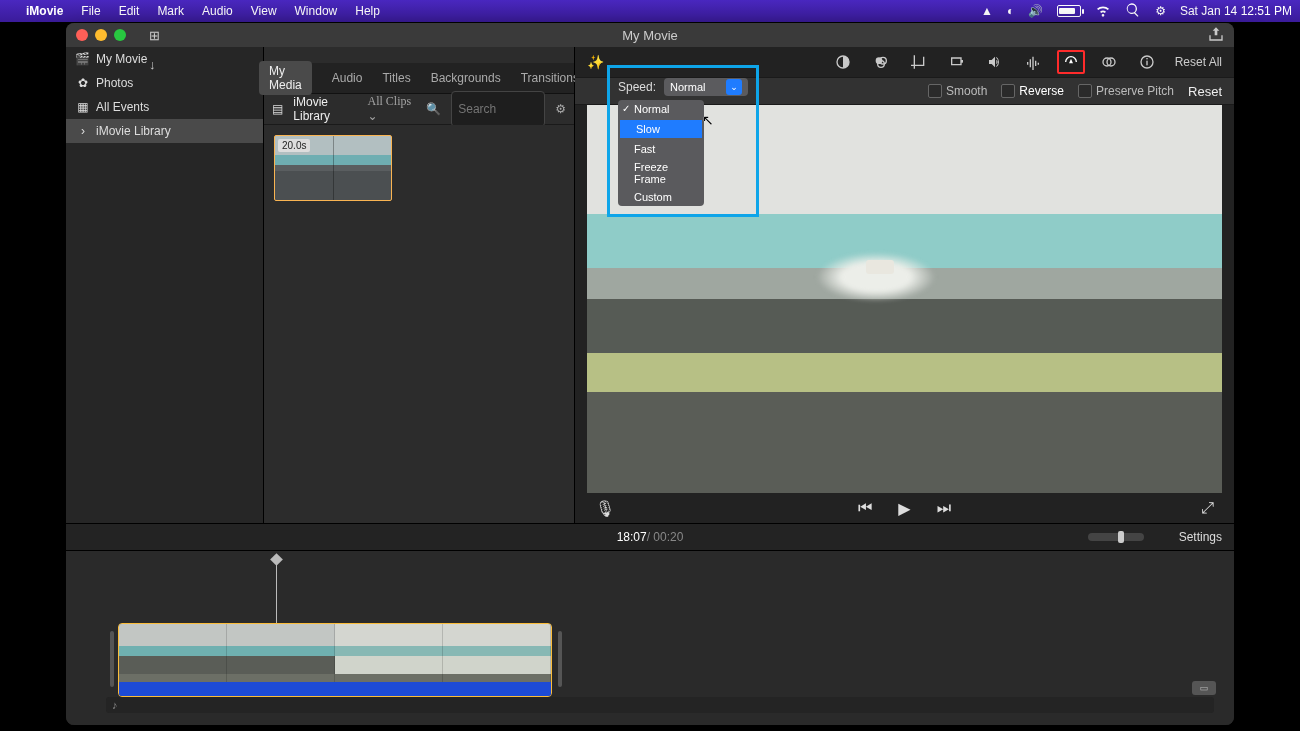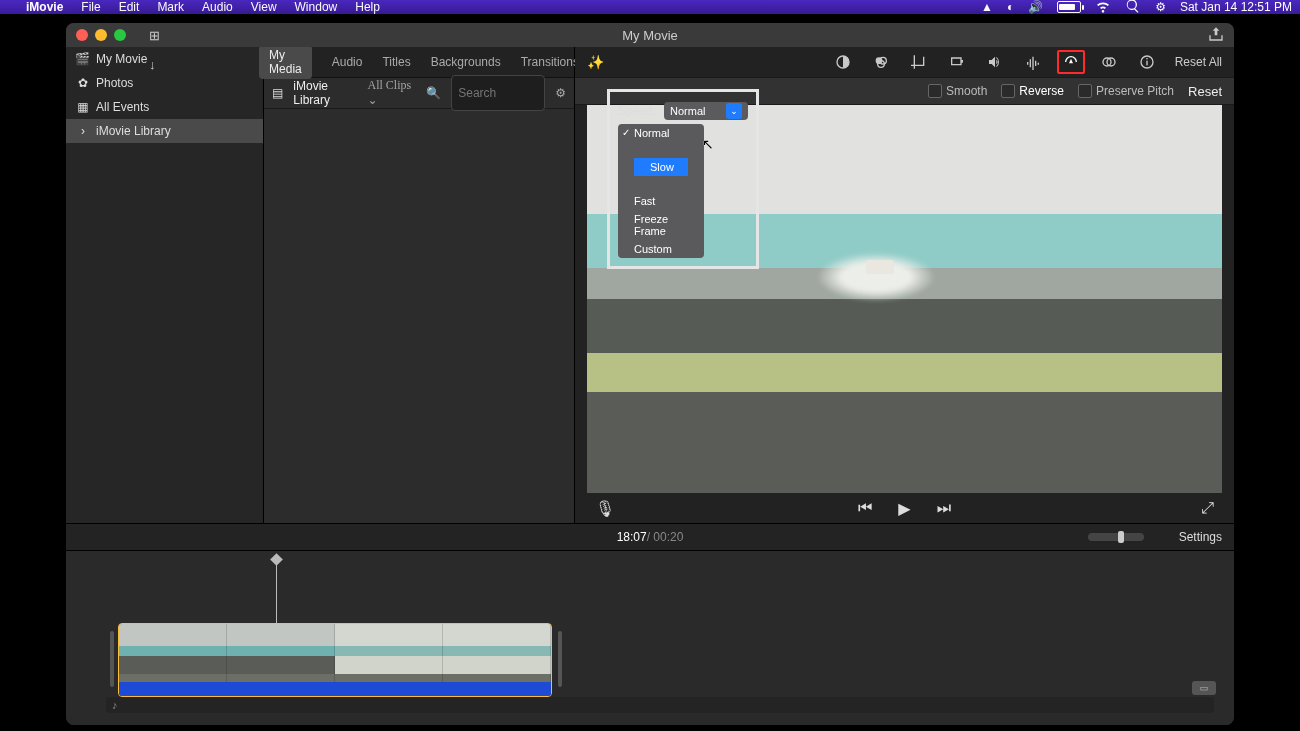"iMovie" .menubar { height: 14px -> 22px }
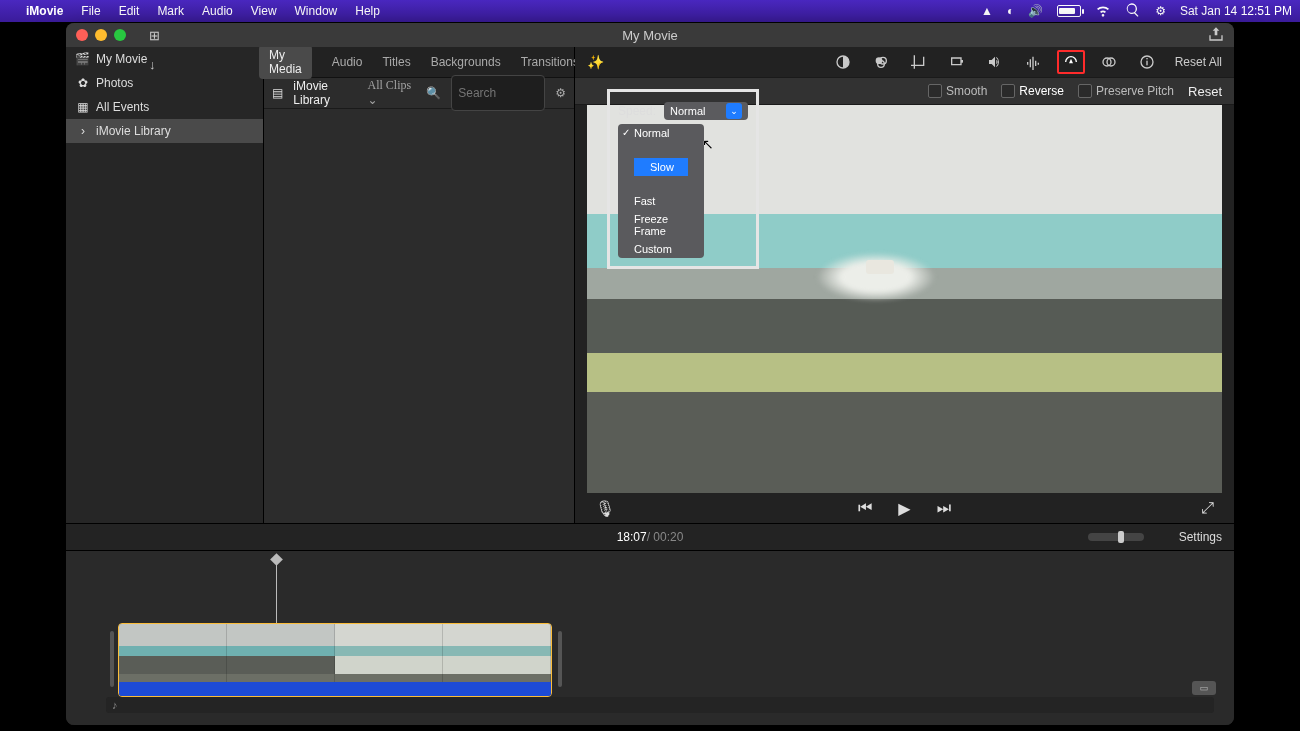"My Media" .mid-tabs { margin-top: none -> 16px }
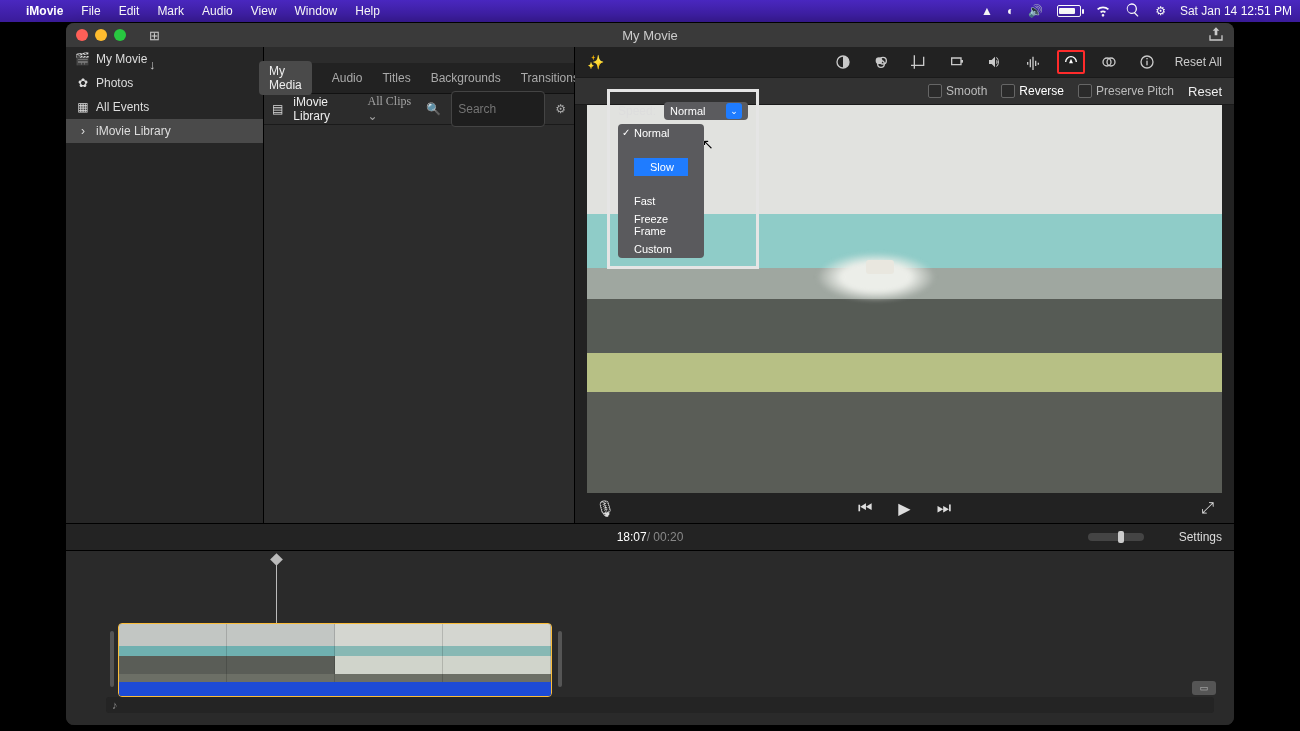"Speed:" .speed-area { border: 3px solid #e5e5e5 -> 3px solid #0ea5e9; top: 42px -> 18px }
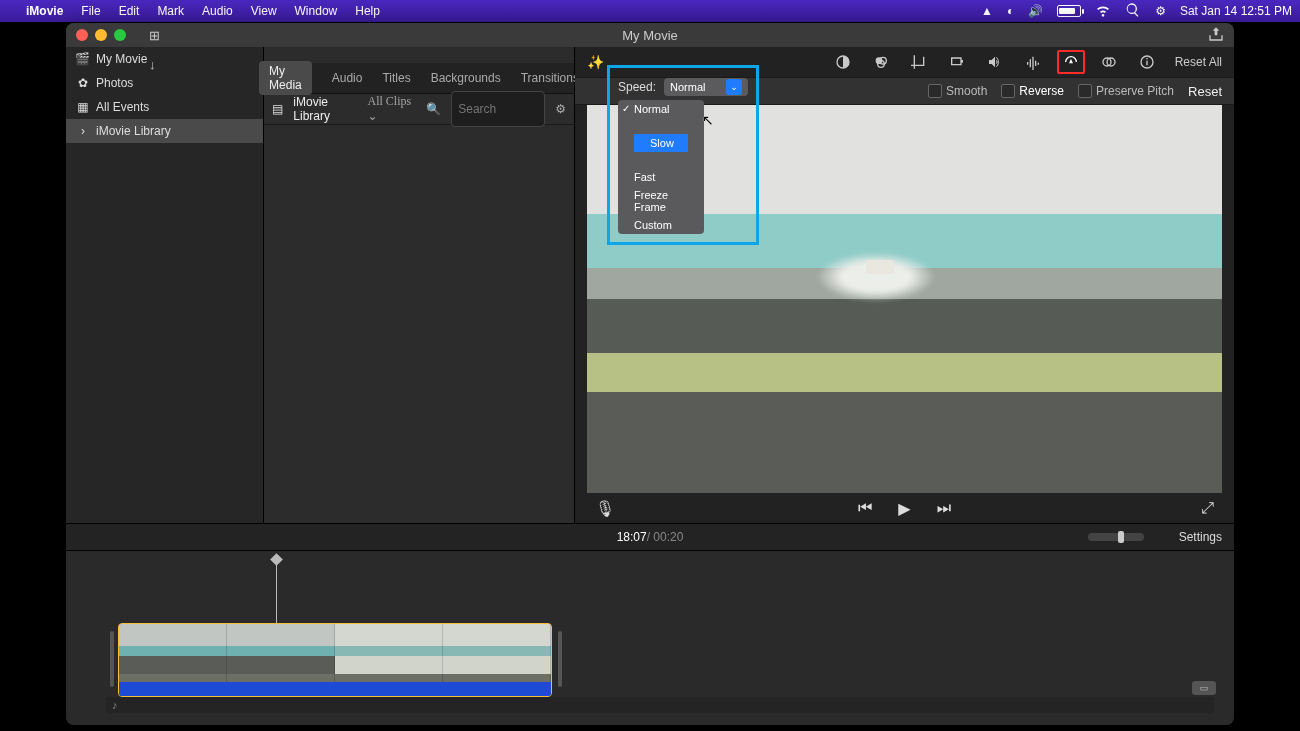"Slow" .speed-menu .mi.hl { margin: 16px -> 2px }
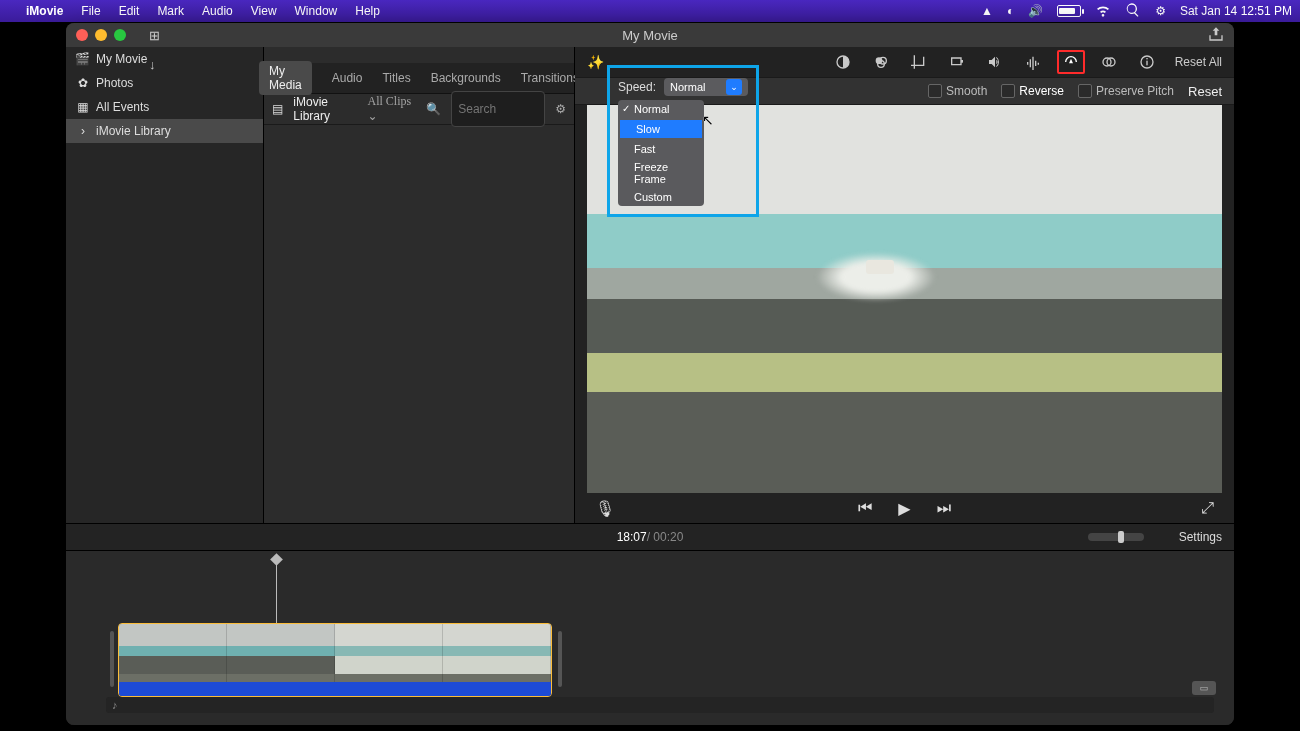"20.0s" div.clips { html: none -> <div> <div> <span>20.0s</span> </div> </div> }
